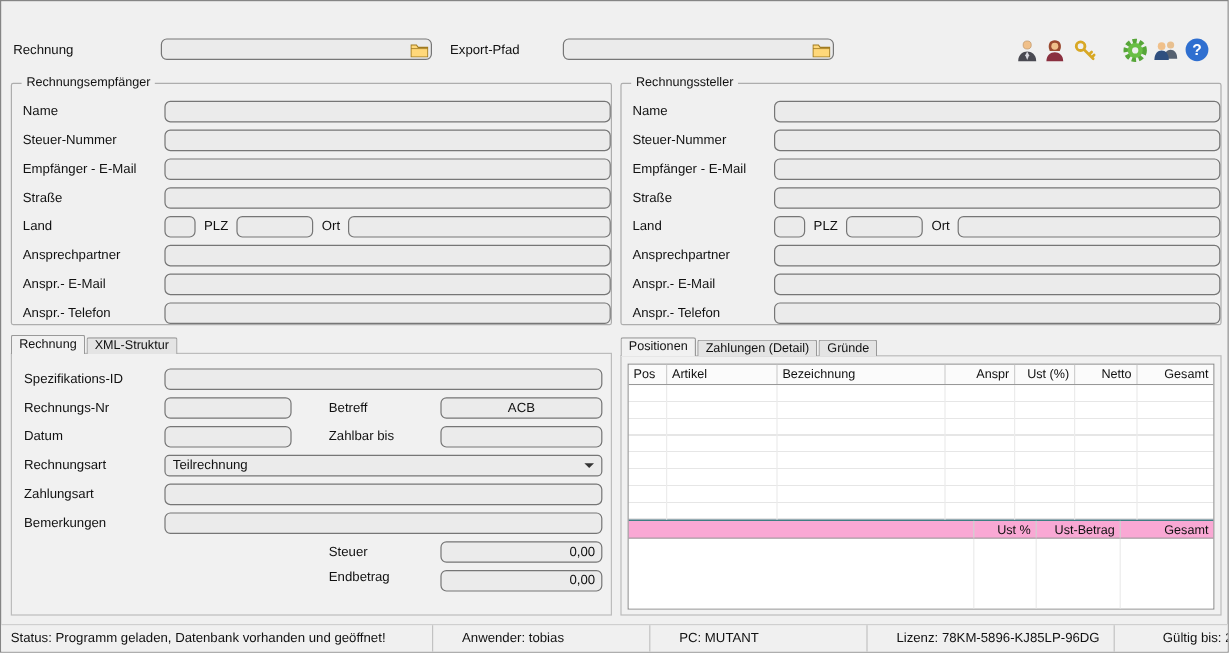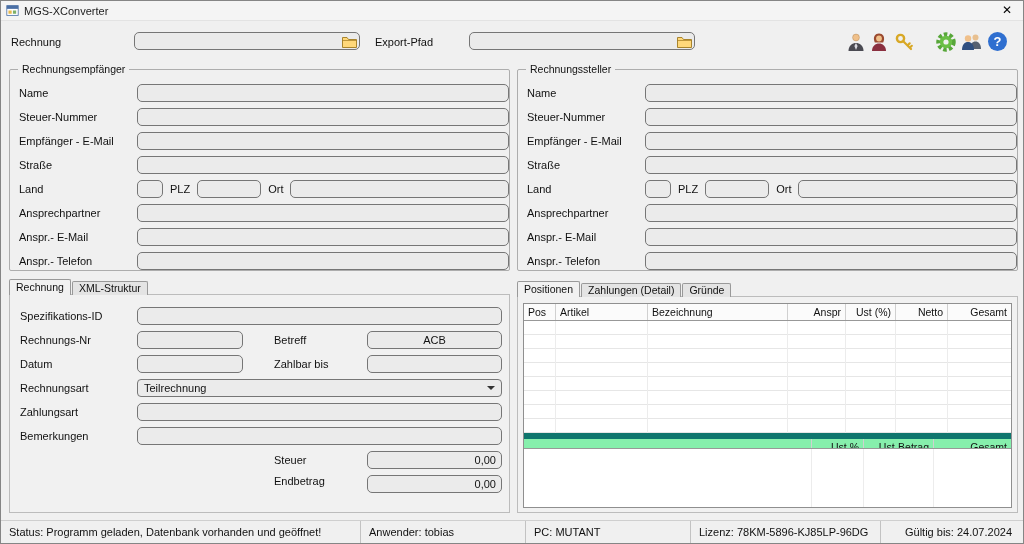"MGS-XConverter" div.titlebar { html: <div> <span> <svg> <rect></rect> <rect></rect> <rect></rect> <rect></rect> </svg> </span> <span>MGS-XConverter</span> <button>✕</button> </div> -> none }
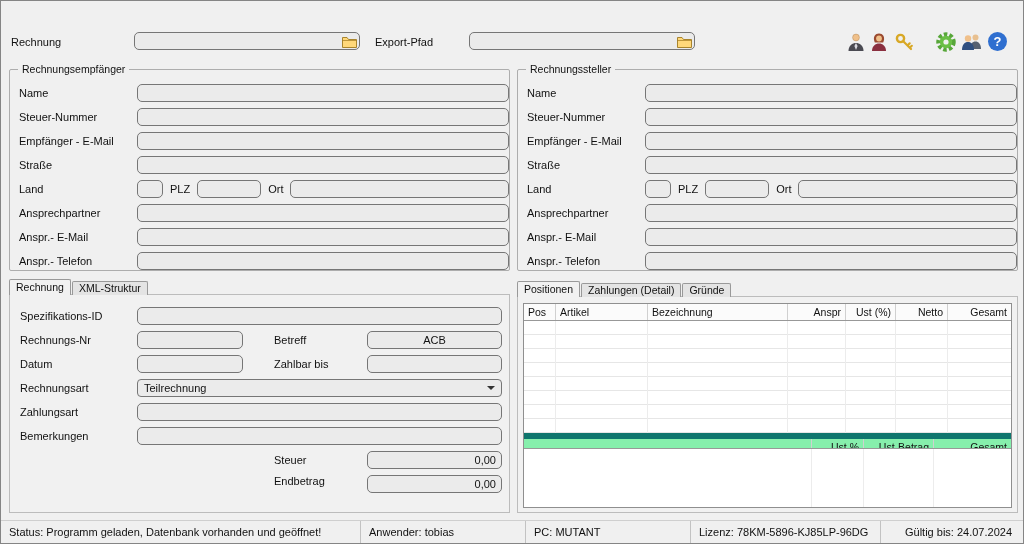"Ust %" .gf-header { background: #86efac -> #f9a8d4; border-top: 6px solid #0f766e -> 1px solid #0f766e }
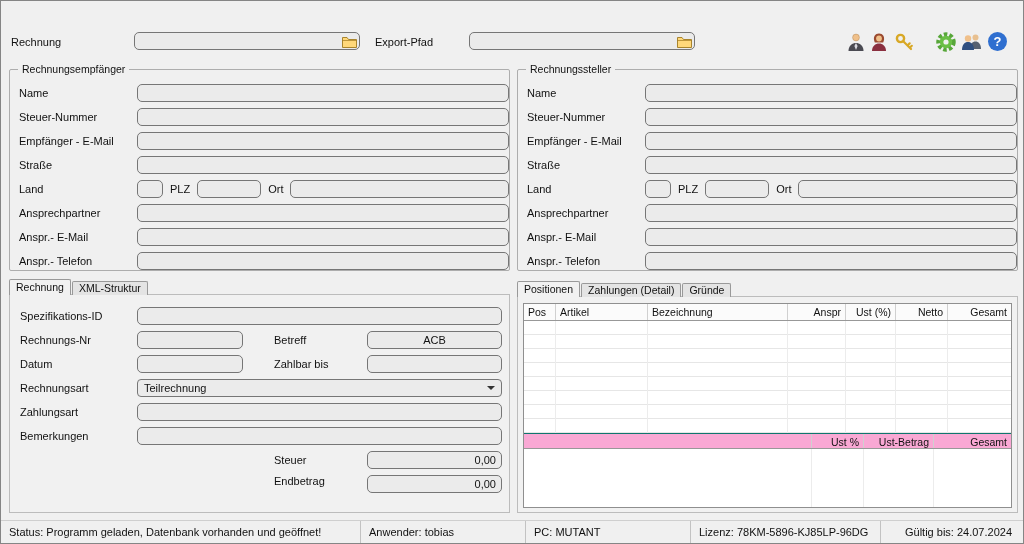"Status: Programm geladen, Datenbank" .statusbar { gap: none -> 16px }
